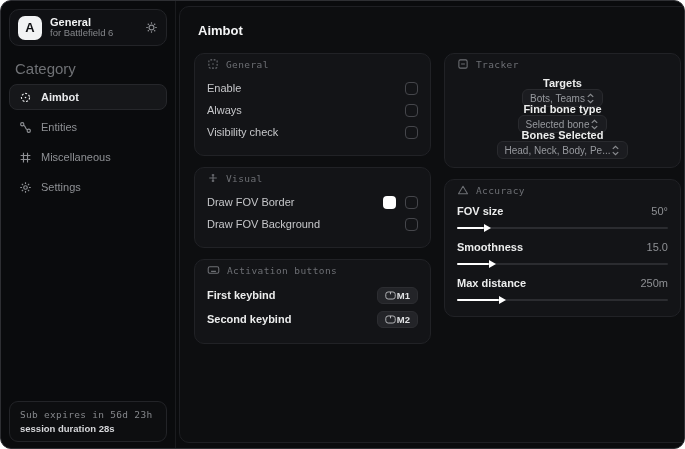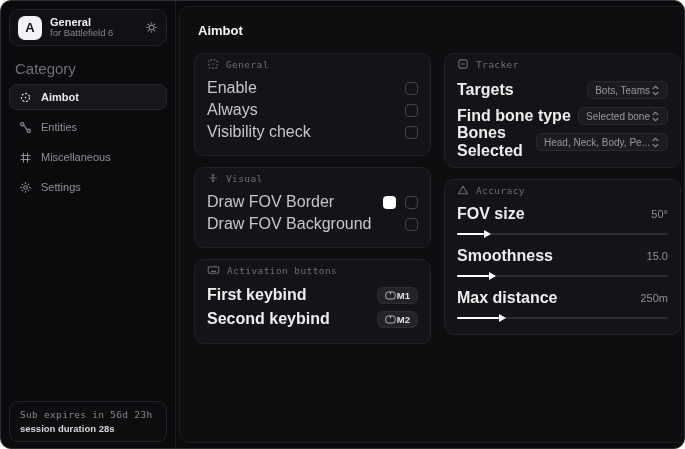"Enable" .row-lbl { font-size: 16px -> 11px }
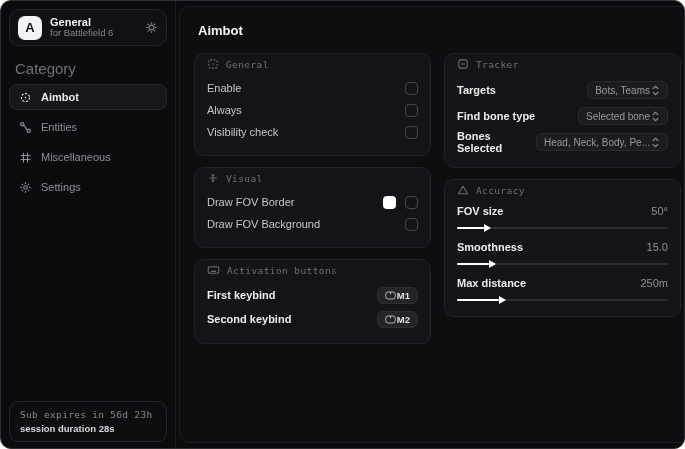"Targets" .trk-row { flex-direction: none -> column }
